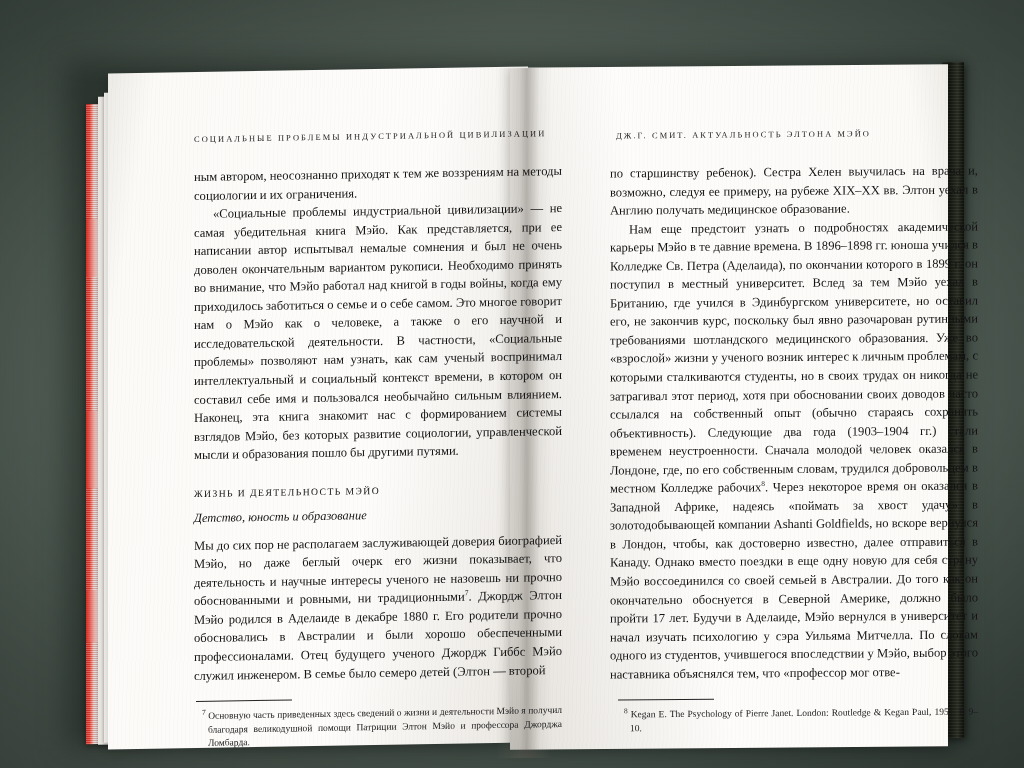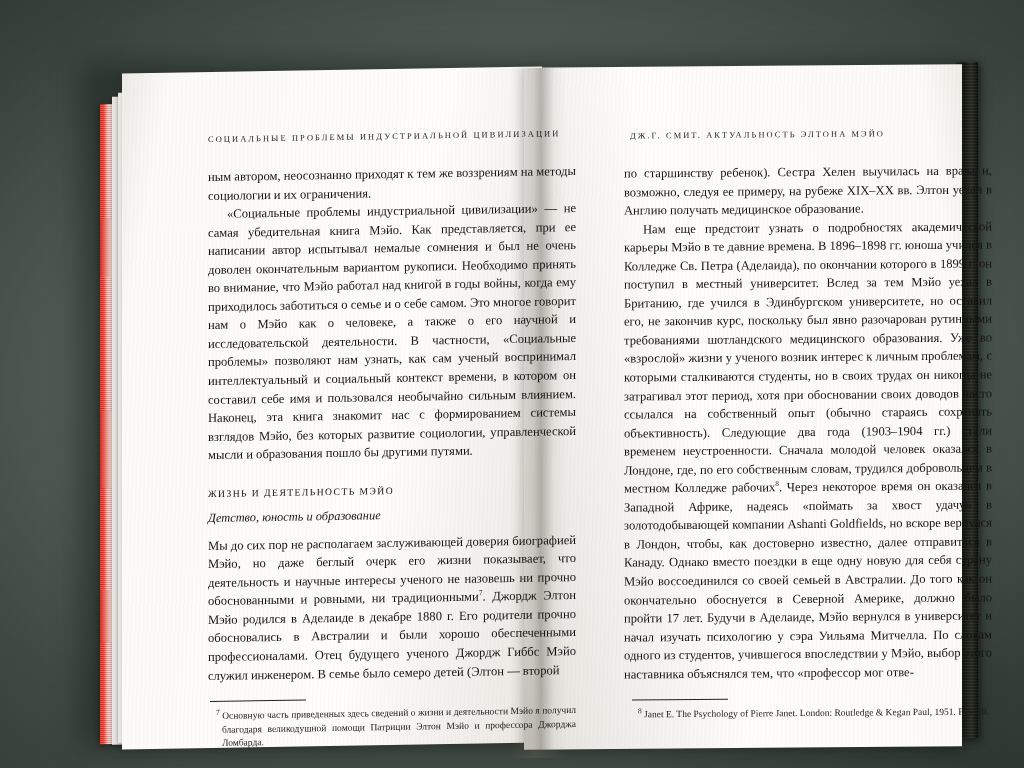"СОЦИАЛЬНЫЕ ПРОБЛЕМЫ ИНДУСТРИАЛЬНОЙ" .book { left: 72px -> 58px }
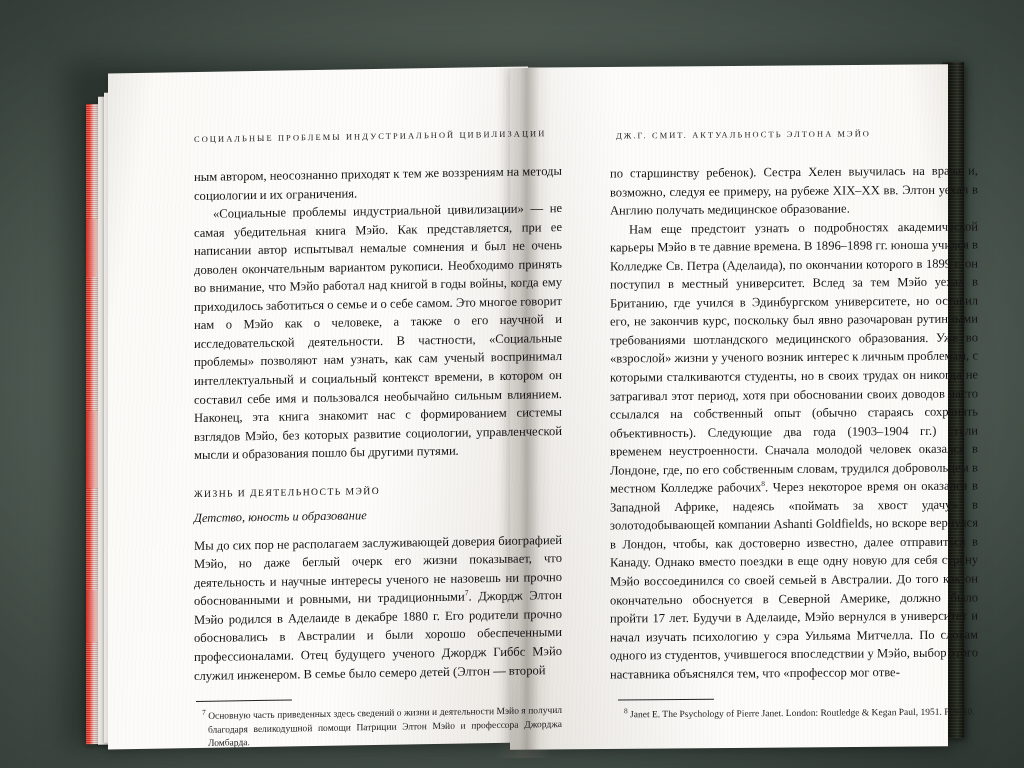"Janet E." span.ital { text: Janet -> Kegan }
